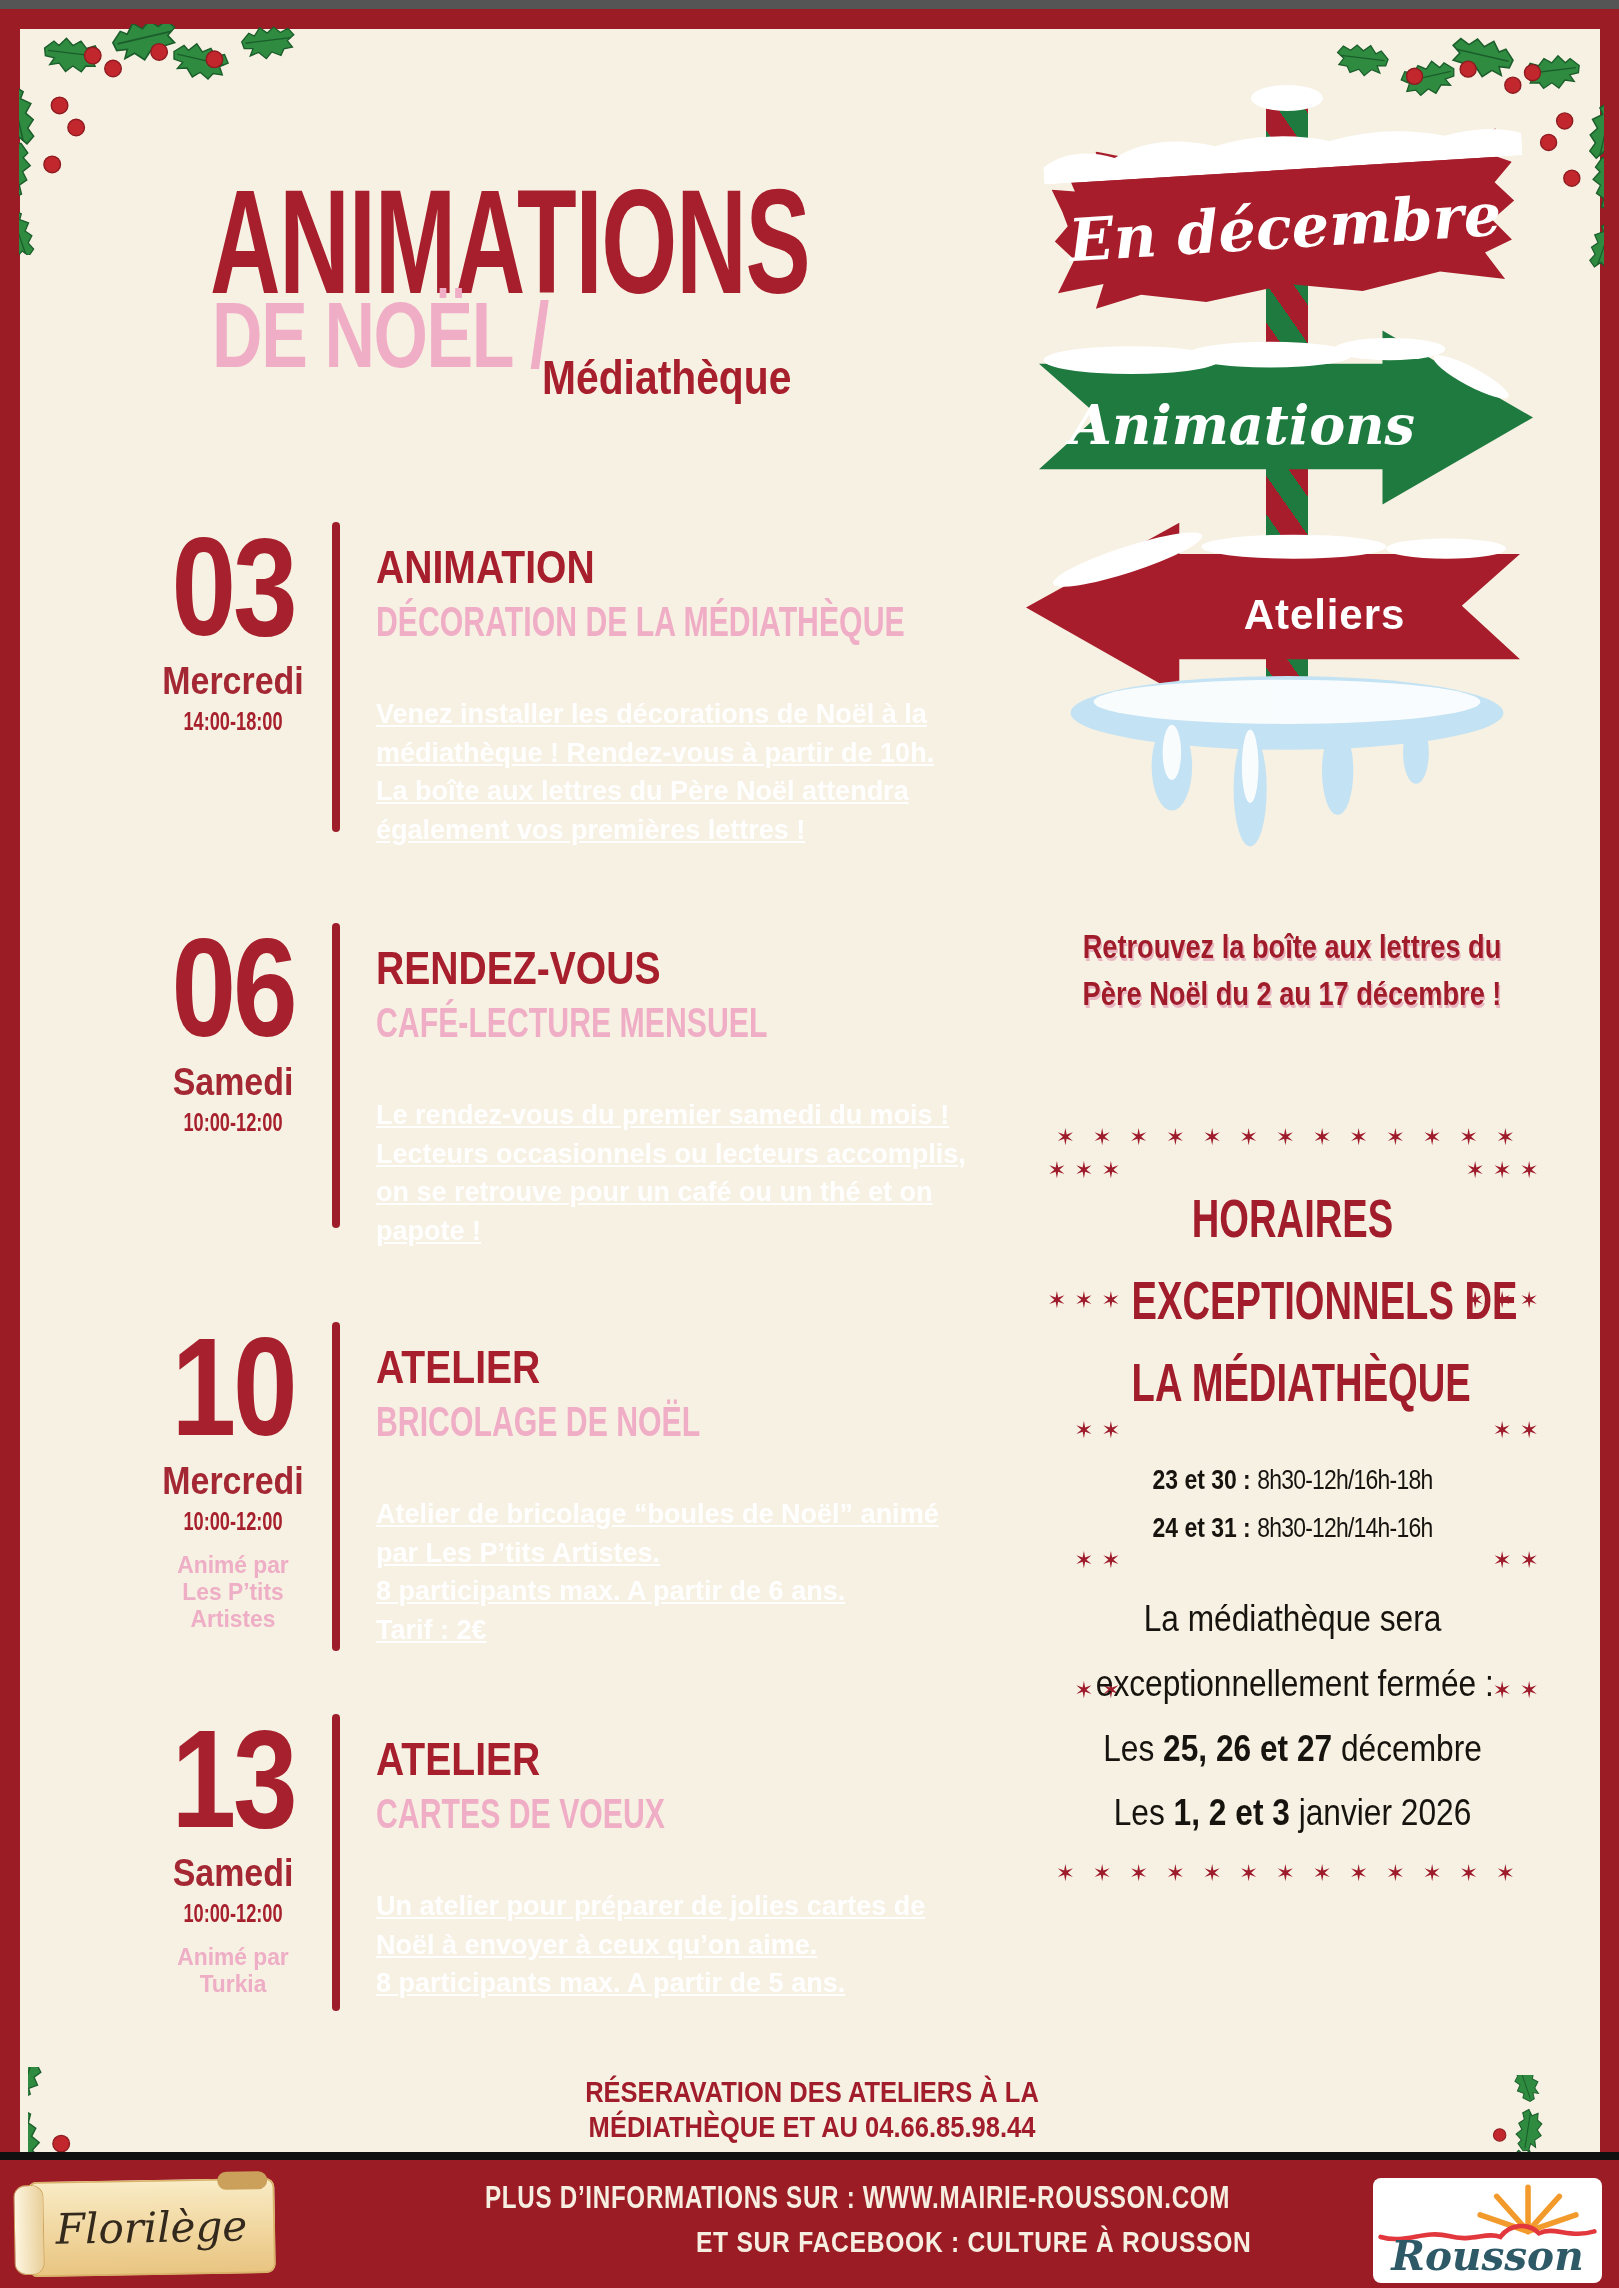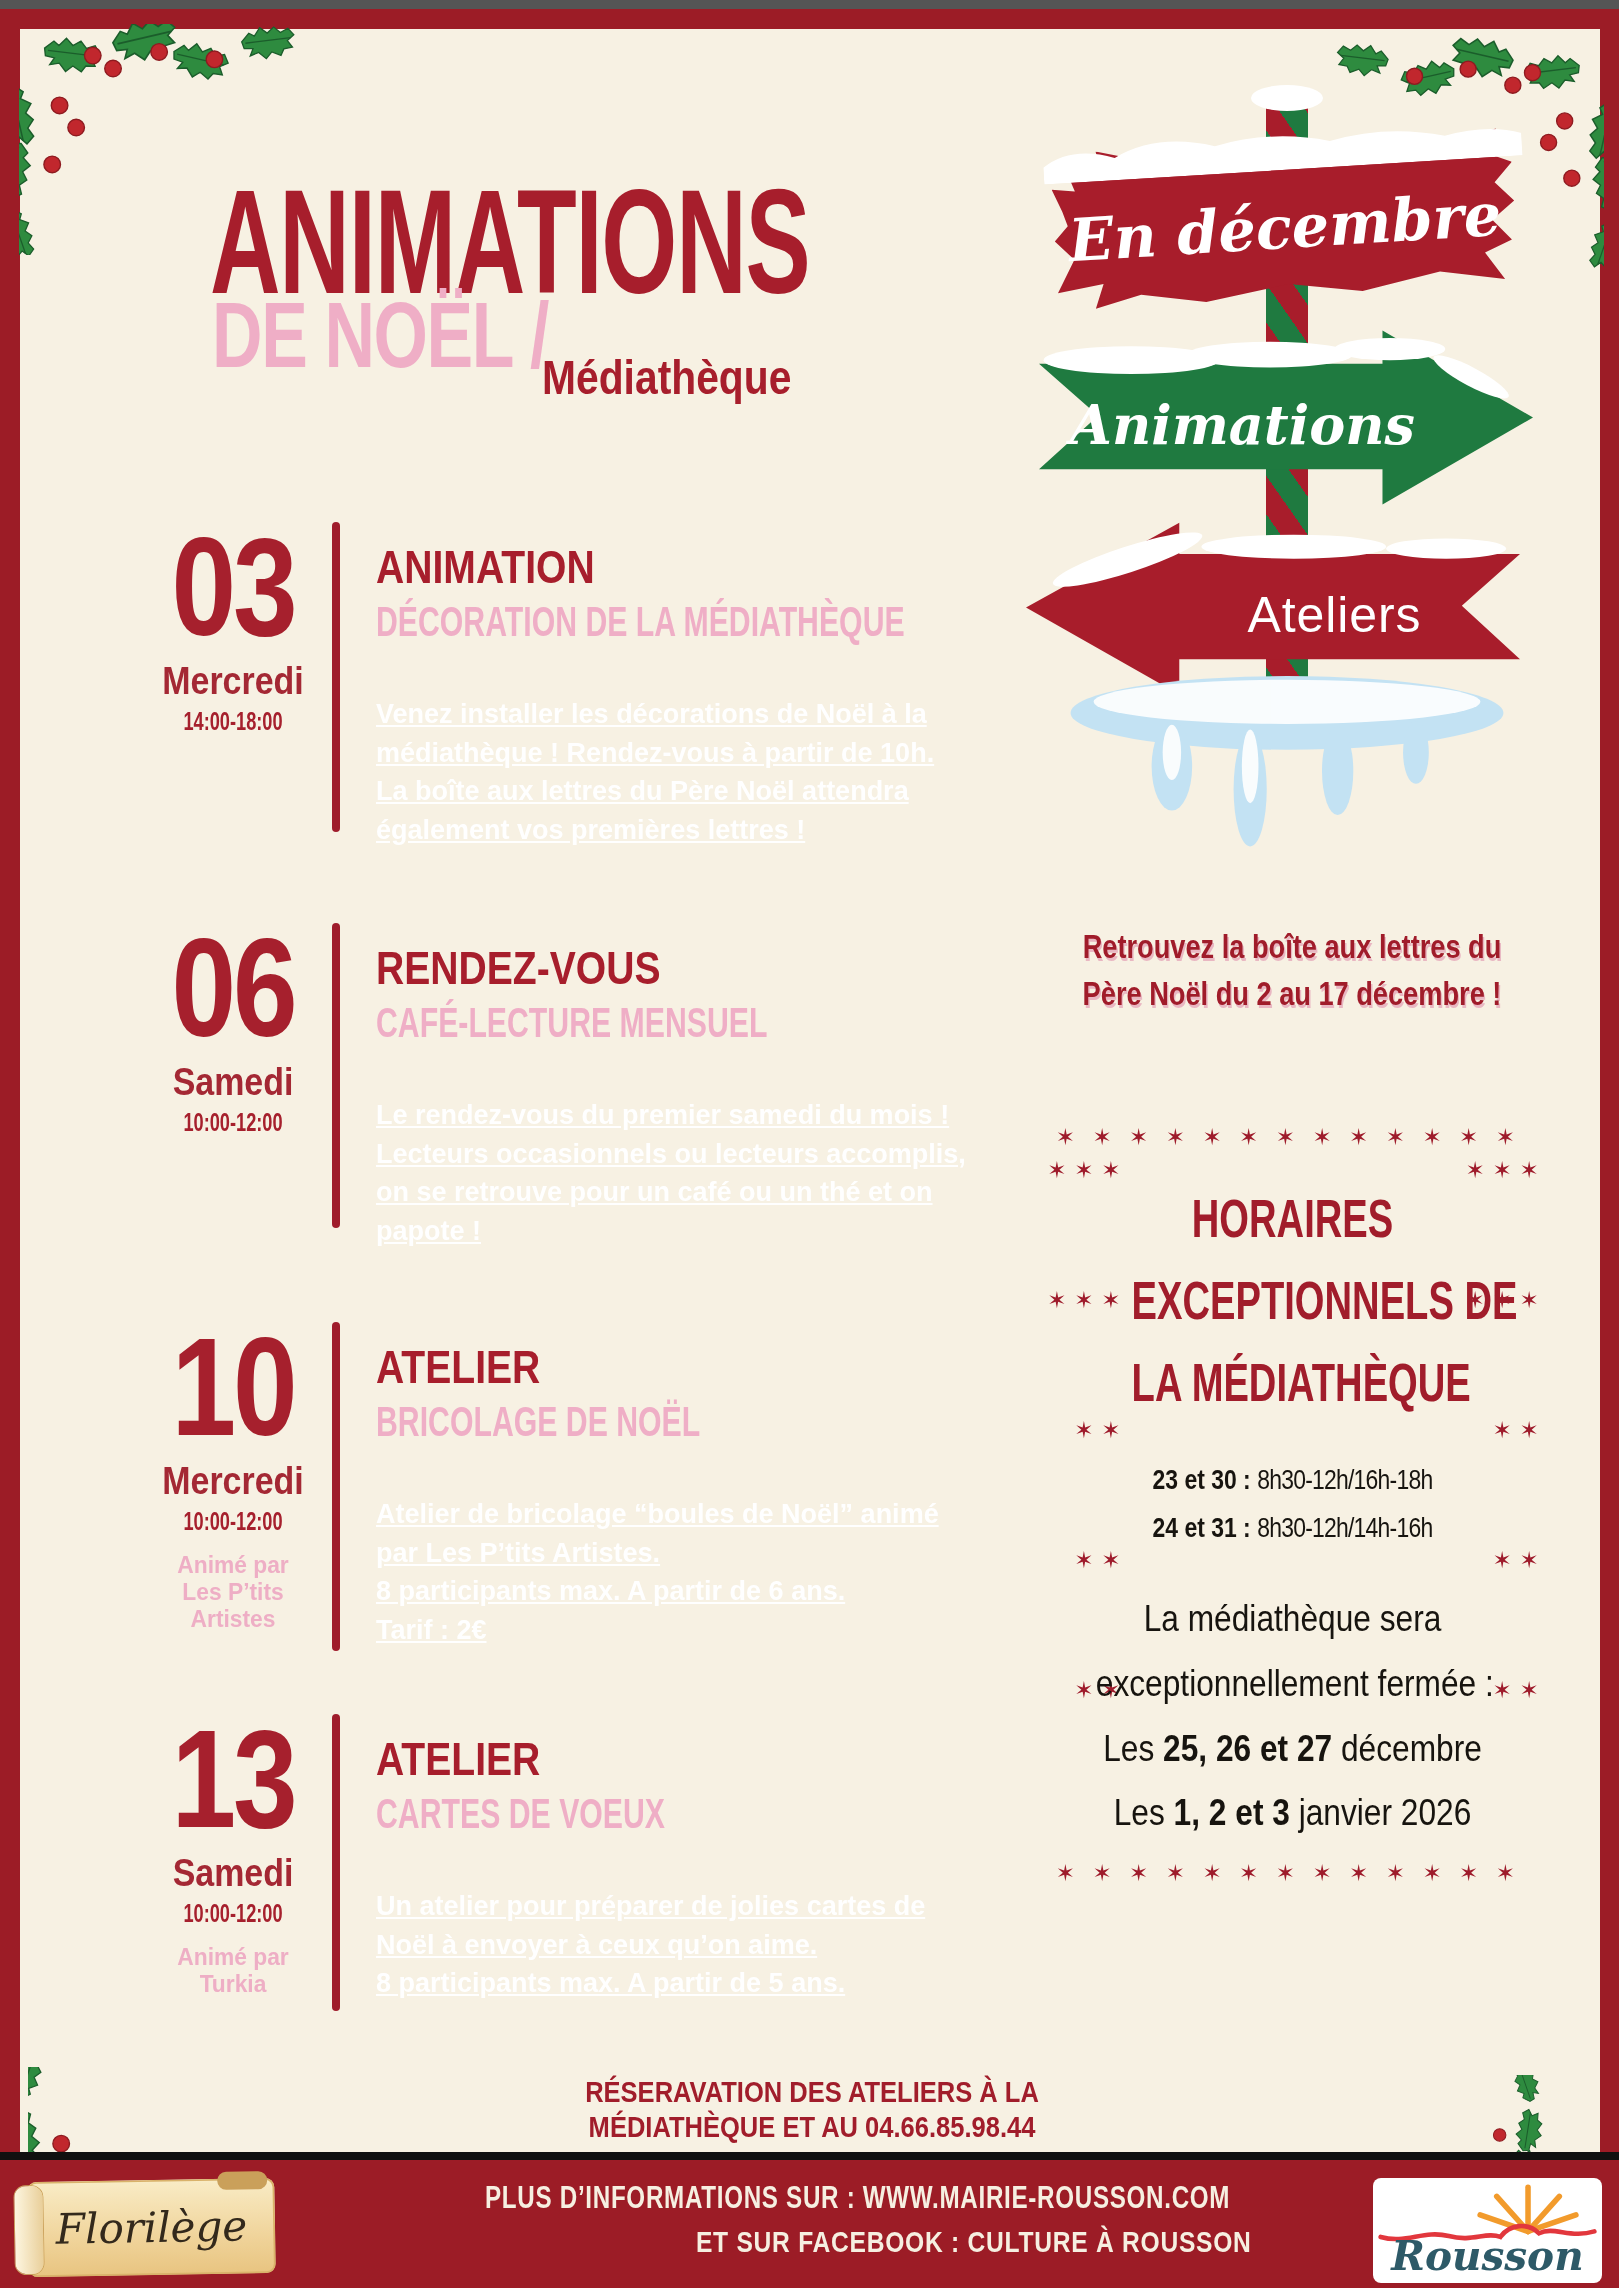"Ateliers" .sign3 .ateliers-text { font-size: 50px -> 42px; font-weight: 400 -> 700; left: 138px -> 128px }
